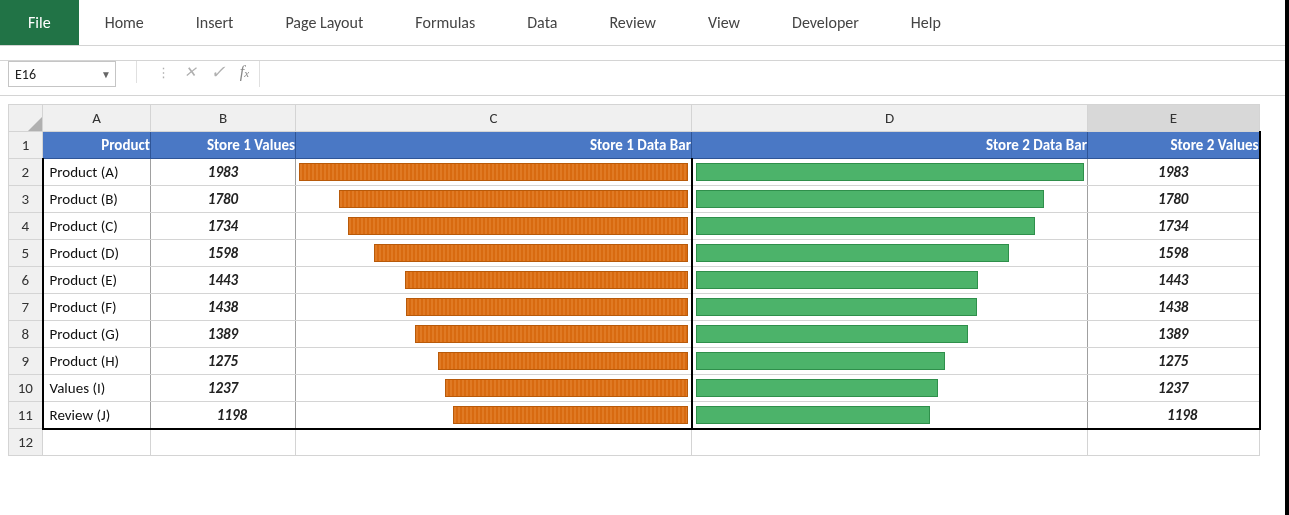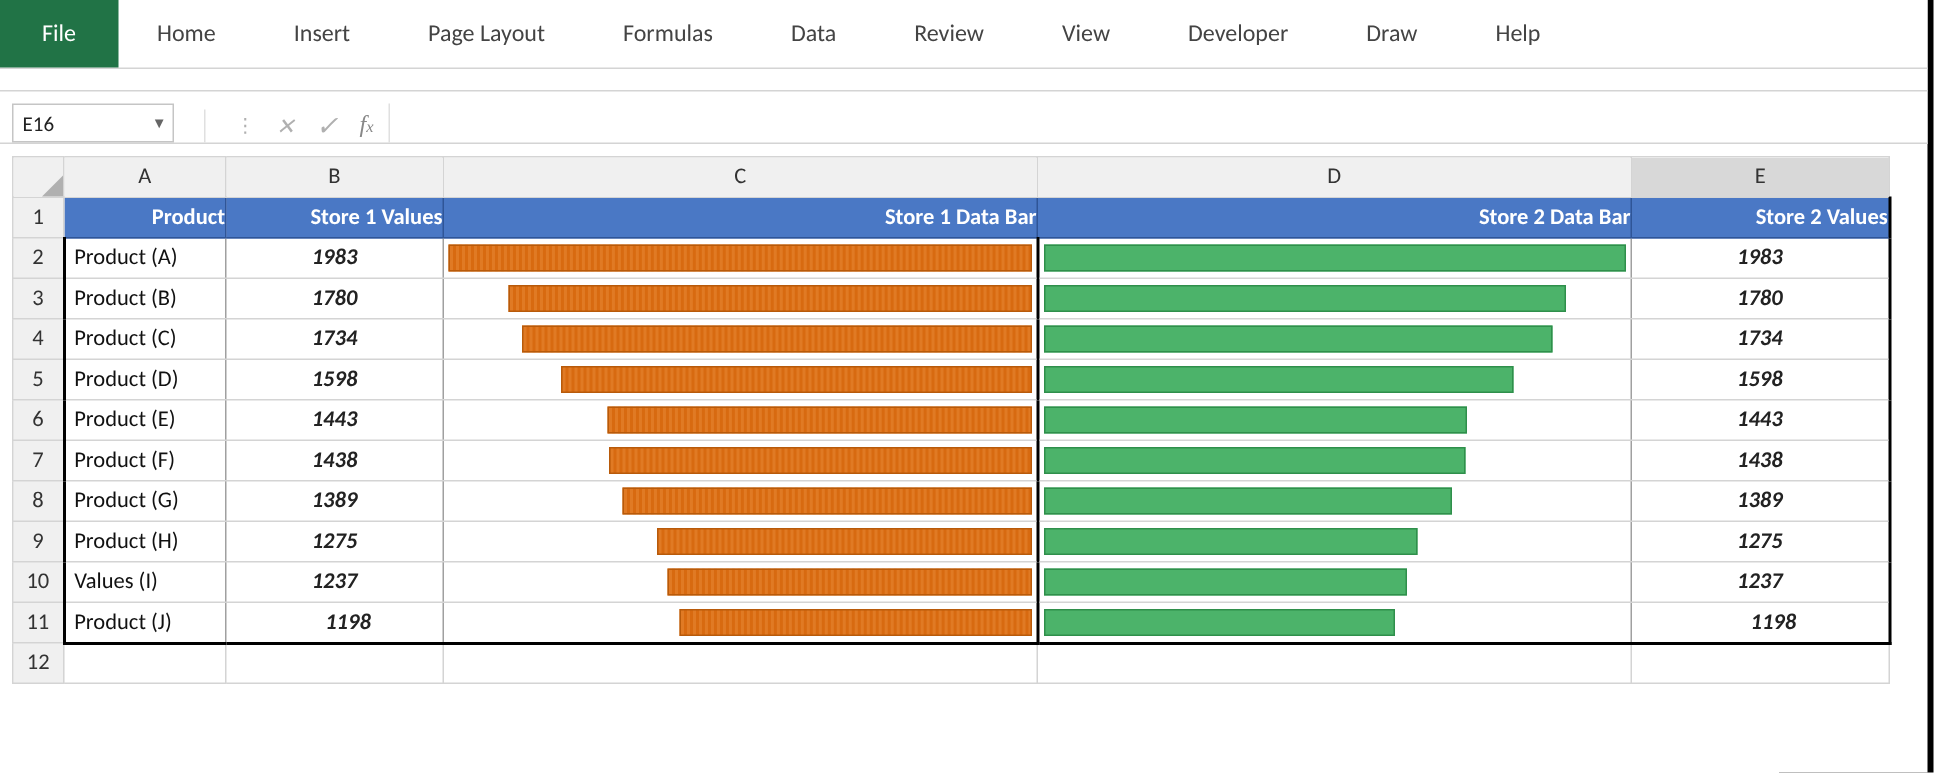"Draw" div.tab { html: <div>Draw</div> -> none }
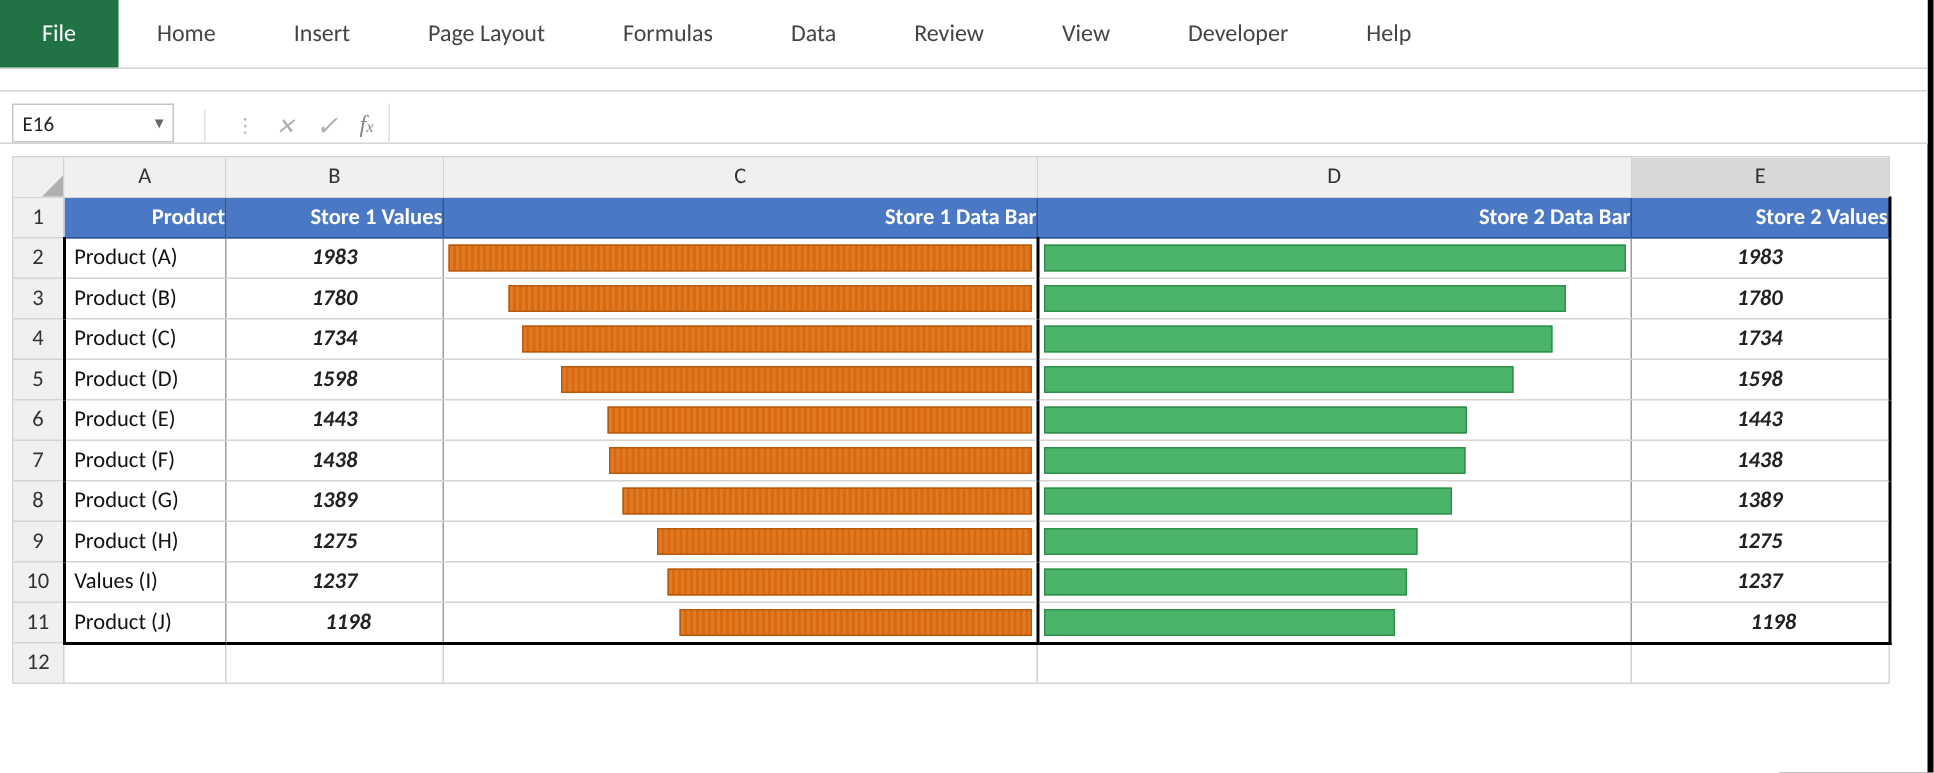"E16" .namebox-row { align-items: flex-end -> flex-start }
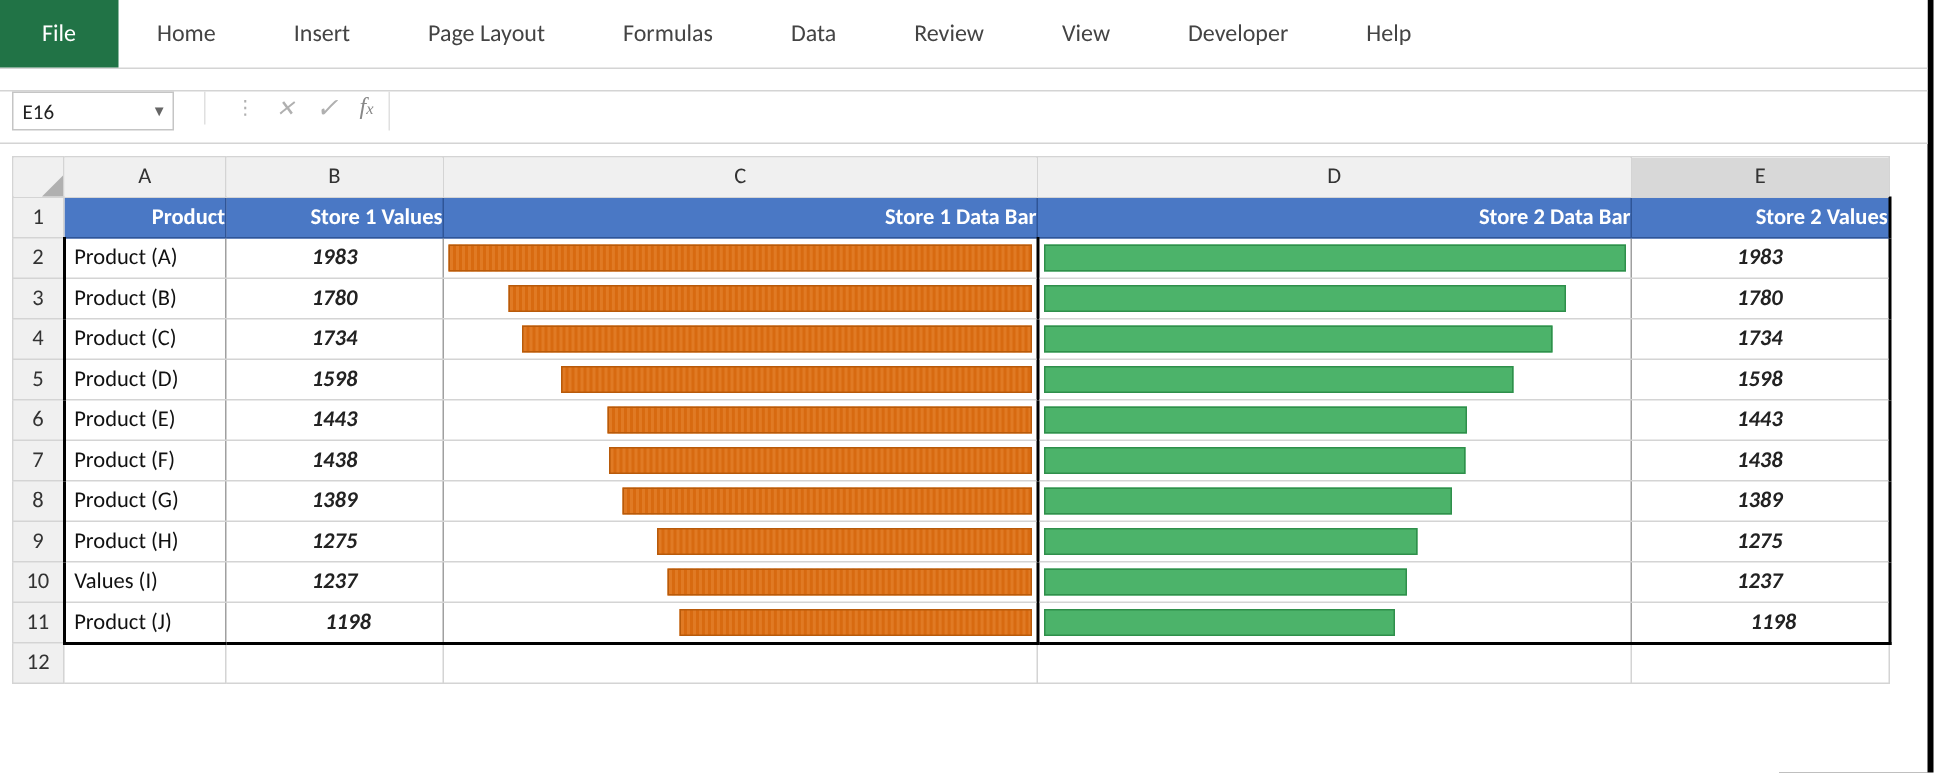"Product (J)" td.product { text: Product -> Review }
